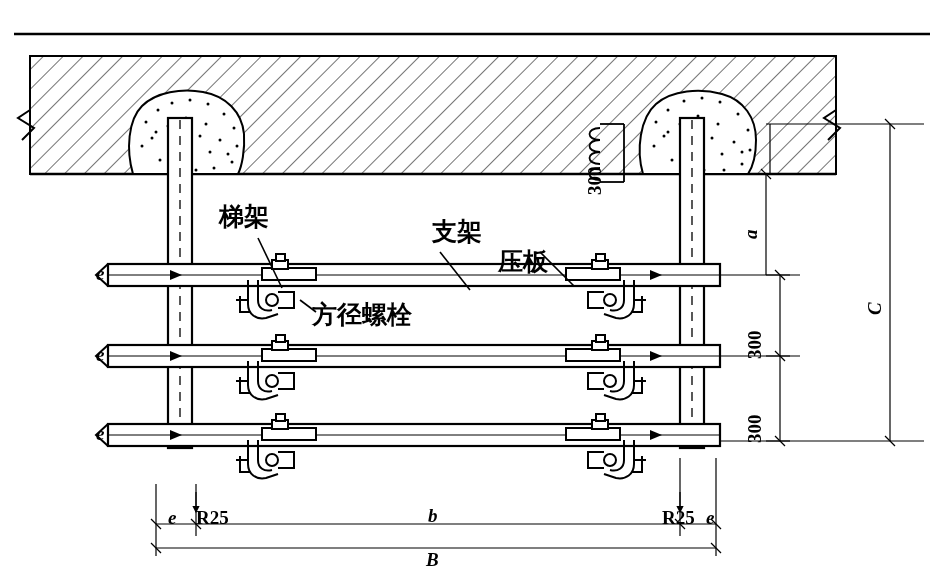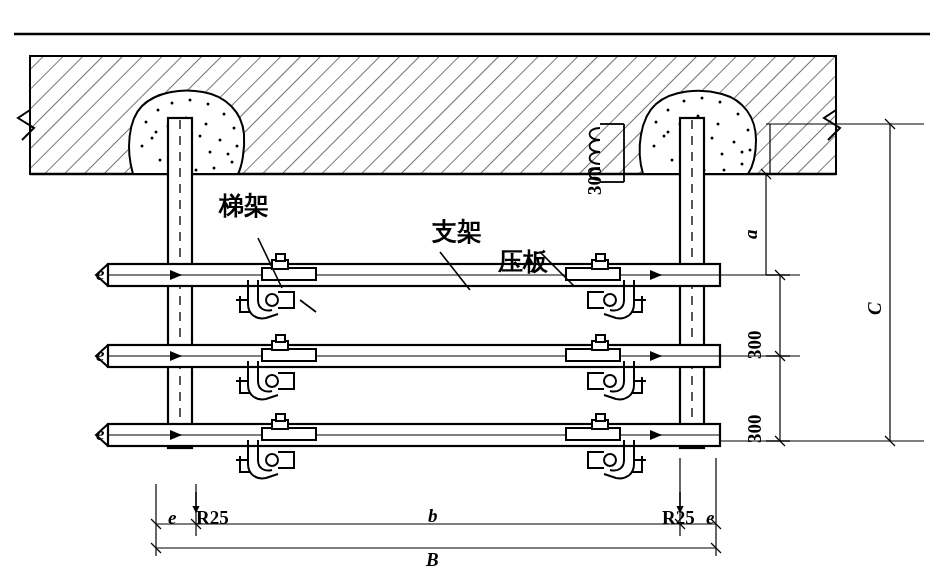"梯架" div.lbl { top: 193px -> 204px }
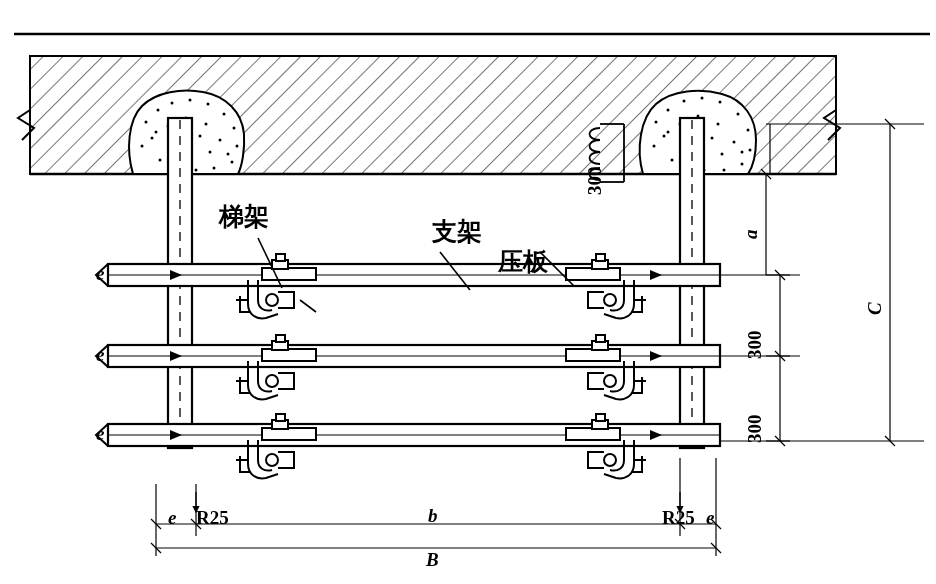"方径螺栓" div.lbl { html: none -> <div>方径螺栓</div> }
